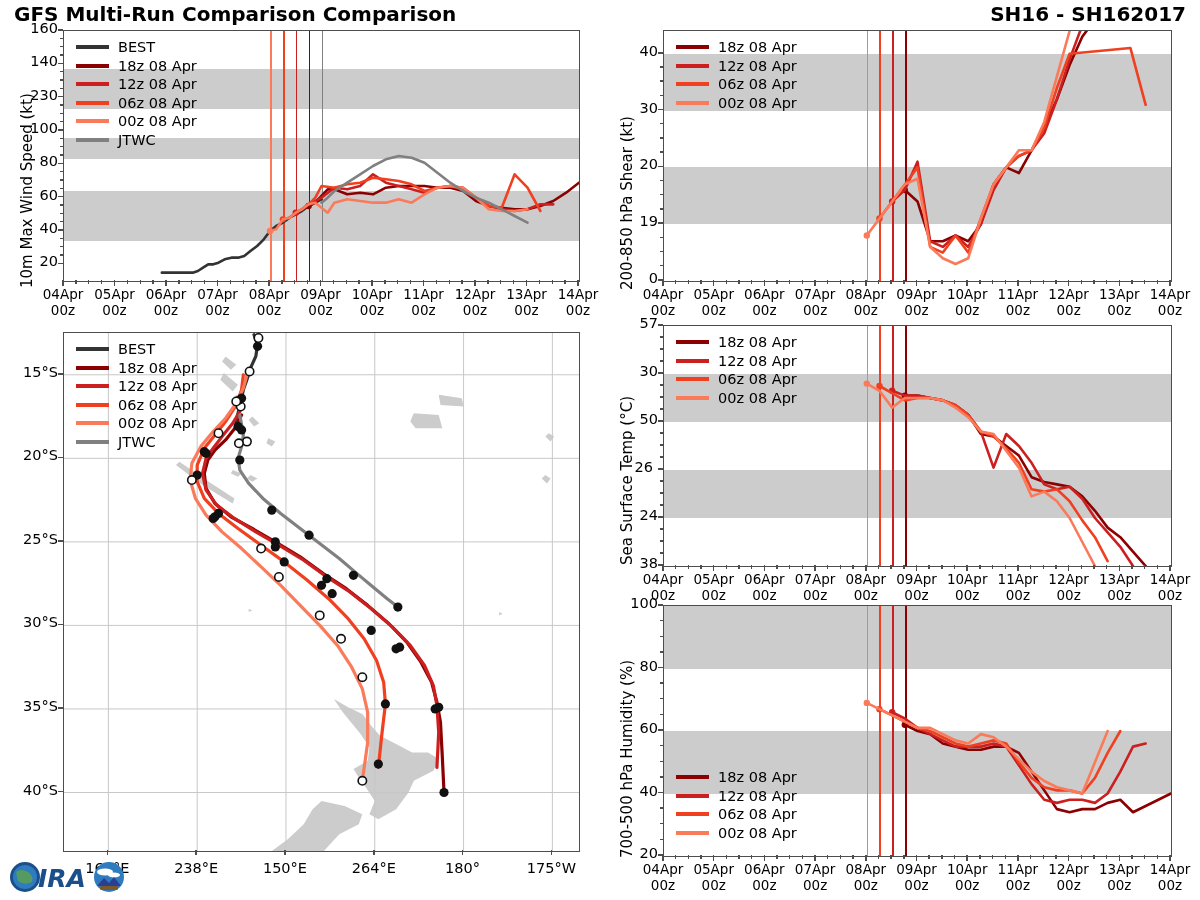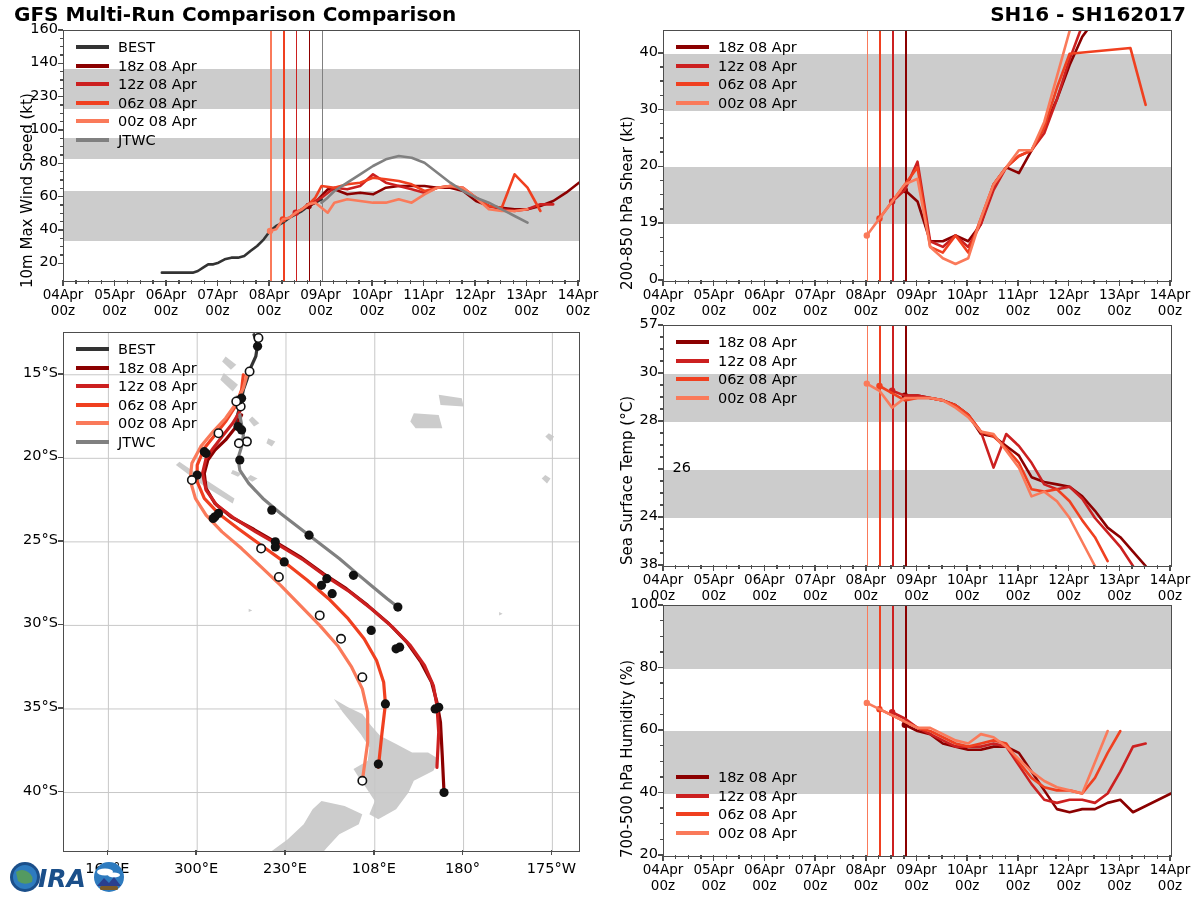"28" div.ytick { text: 28 -> 50 }
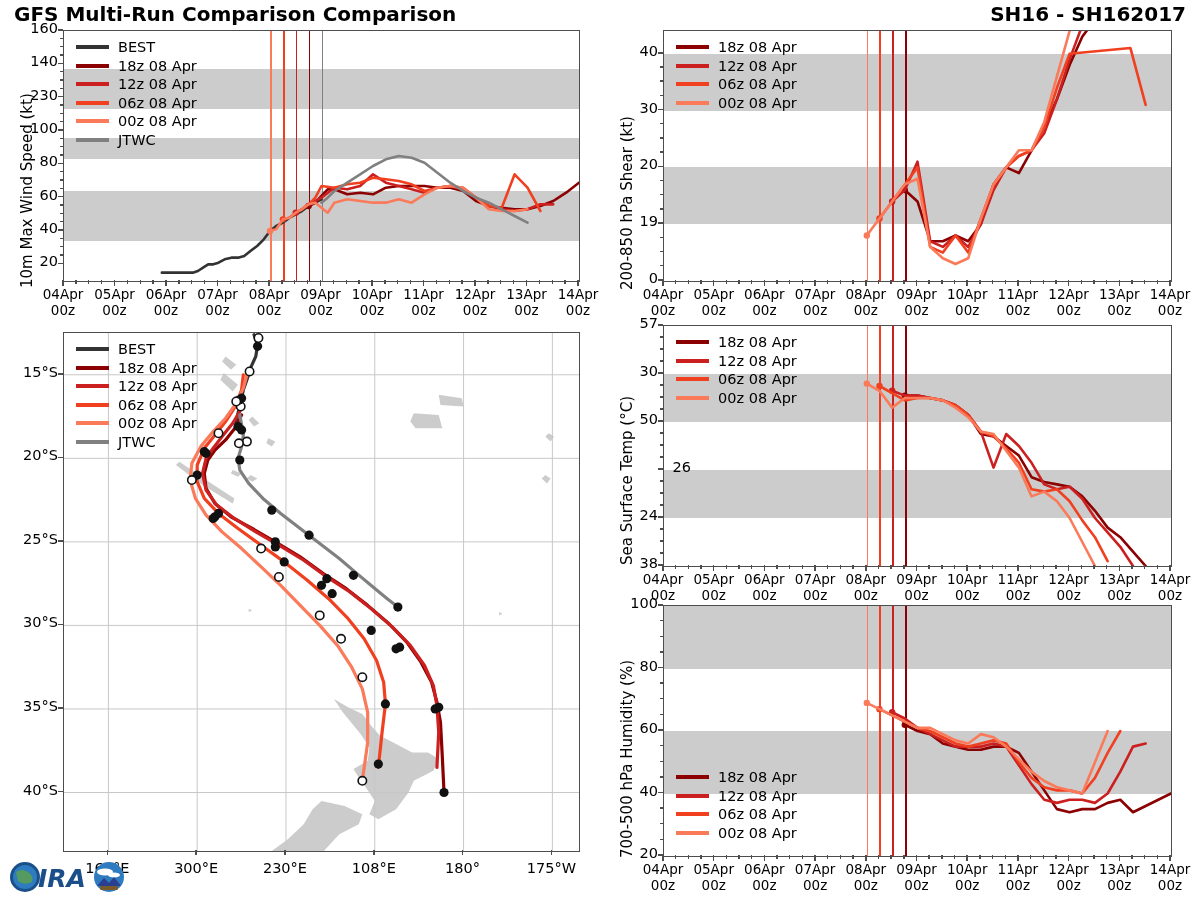"26" div.ytick { left: 646px -> 608px }
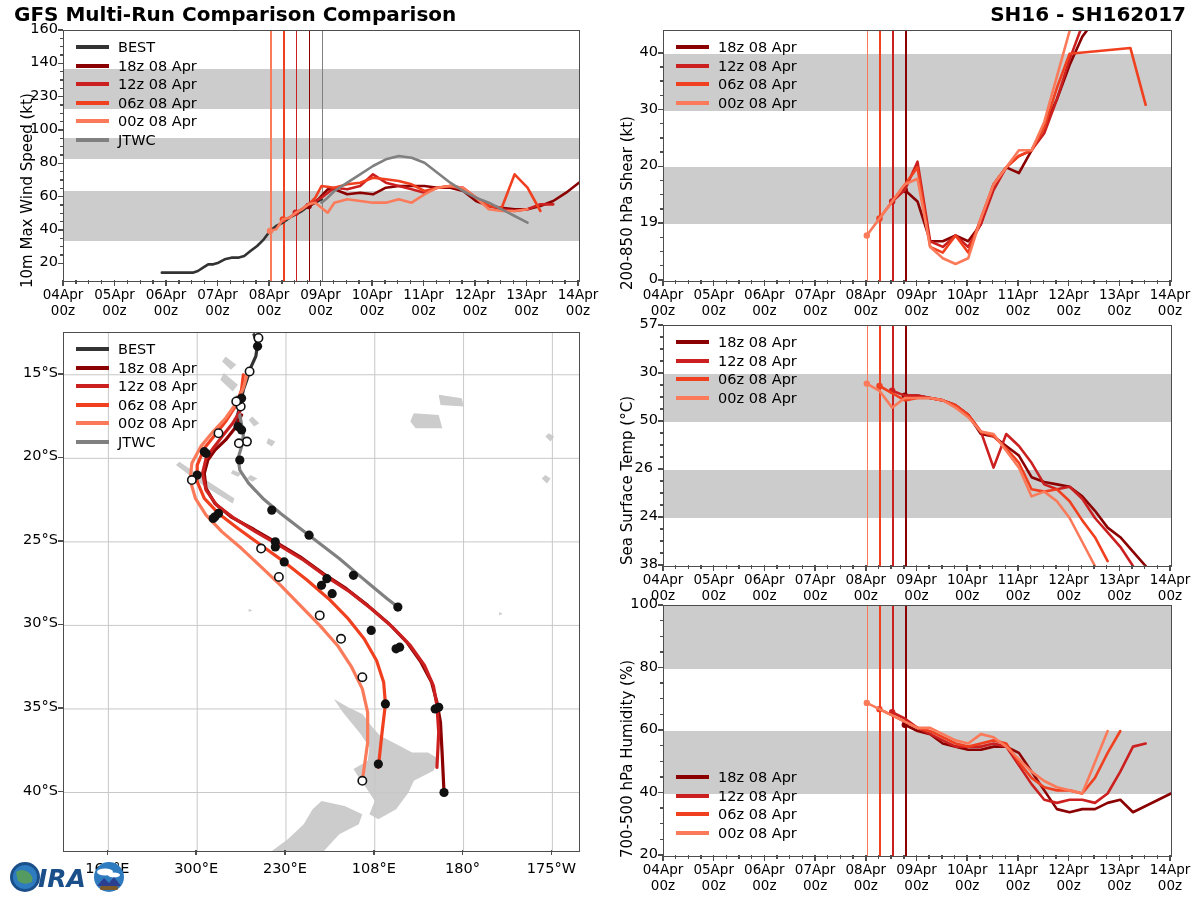"300°E" div.xtick { text: 300 -> 238 }
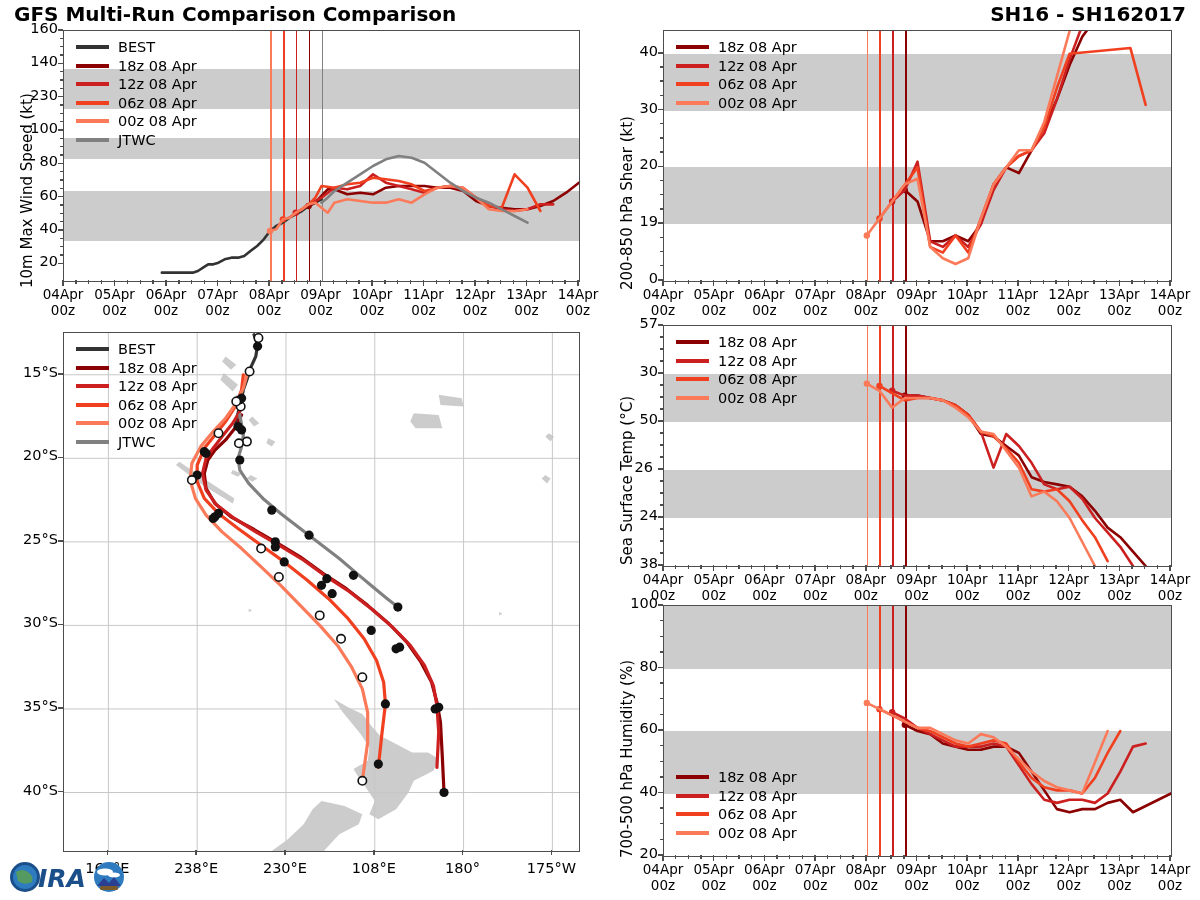"230°E" div.xtick { text: 230 -> 150 }
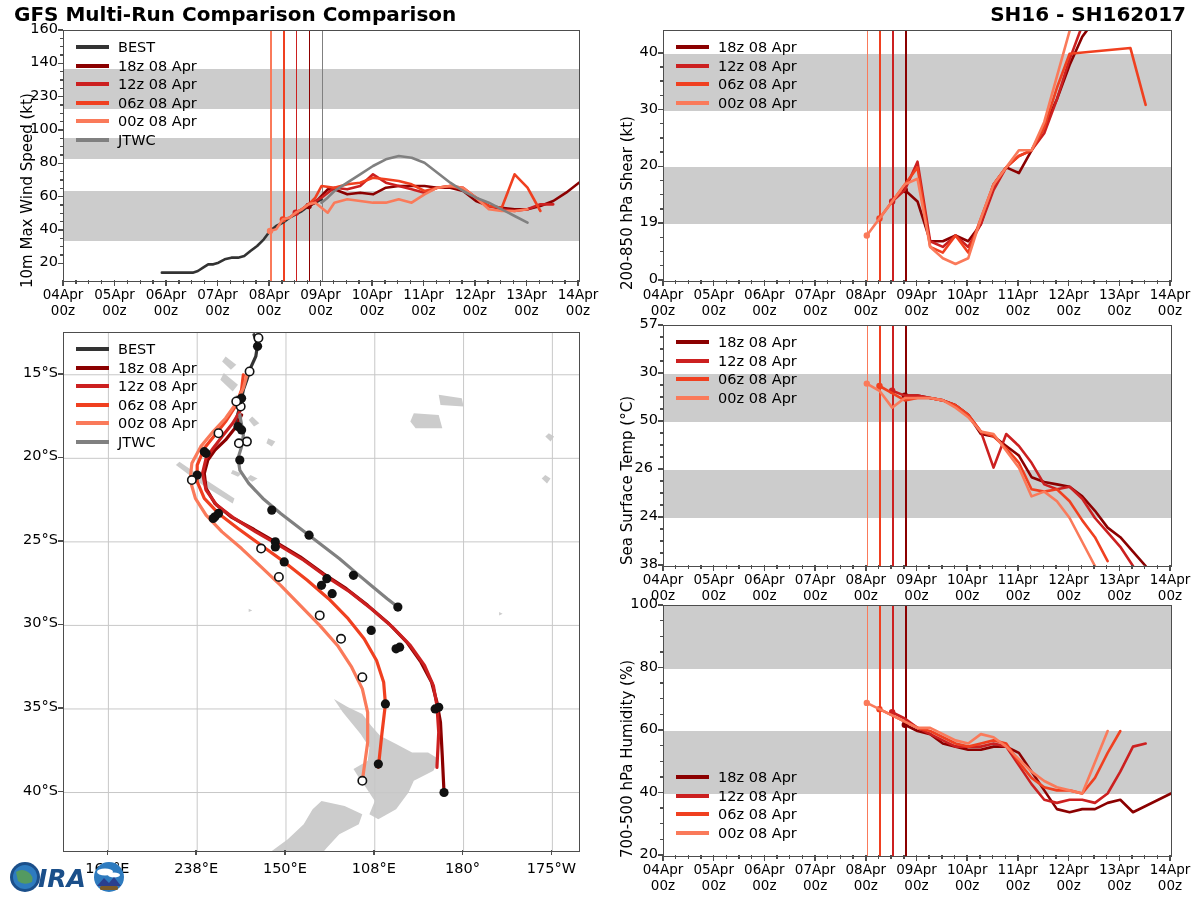"108°E" div.xtick { text: 108 -> 264 }
